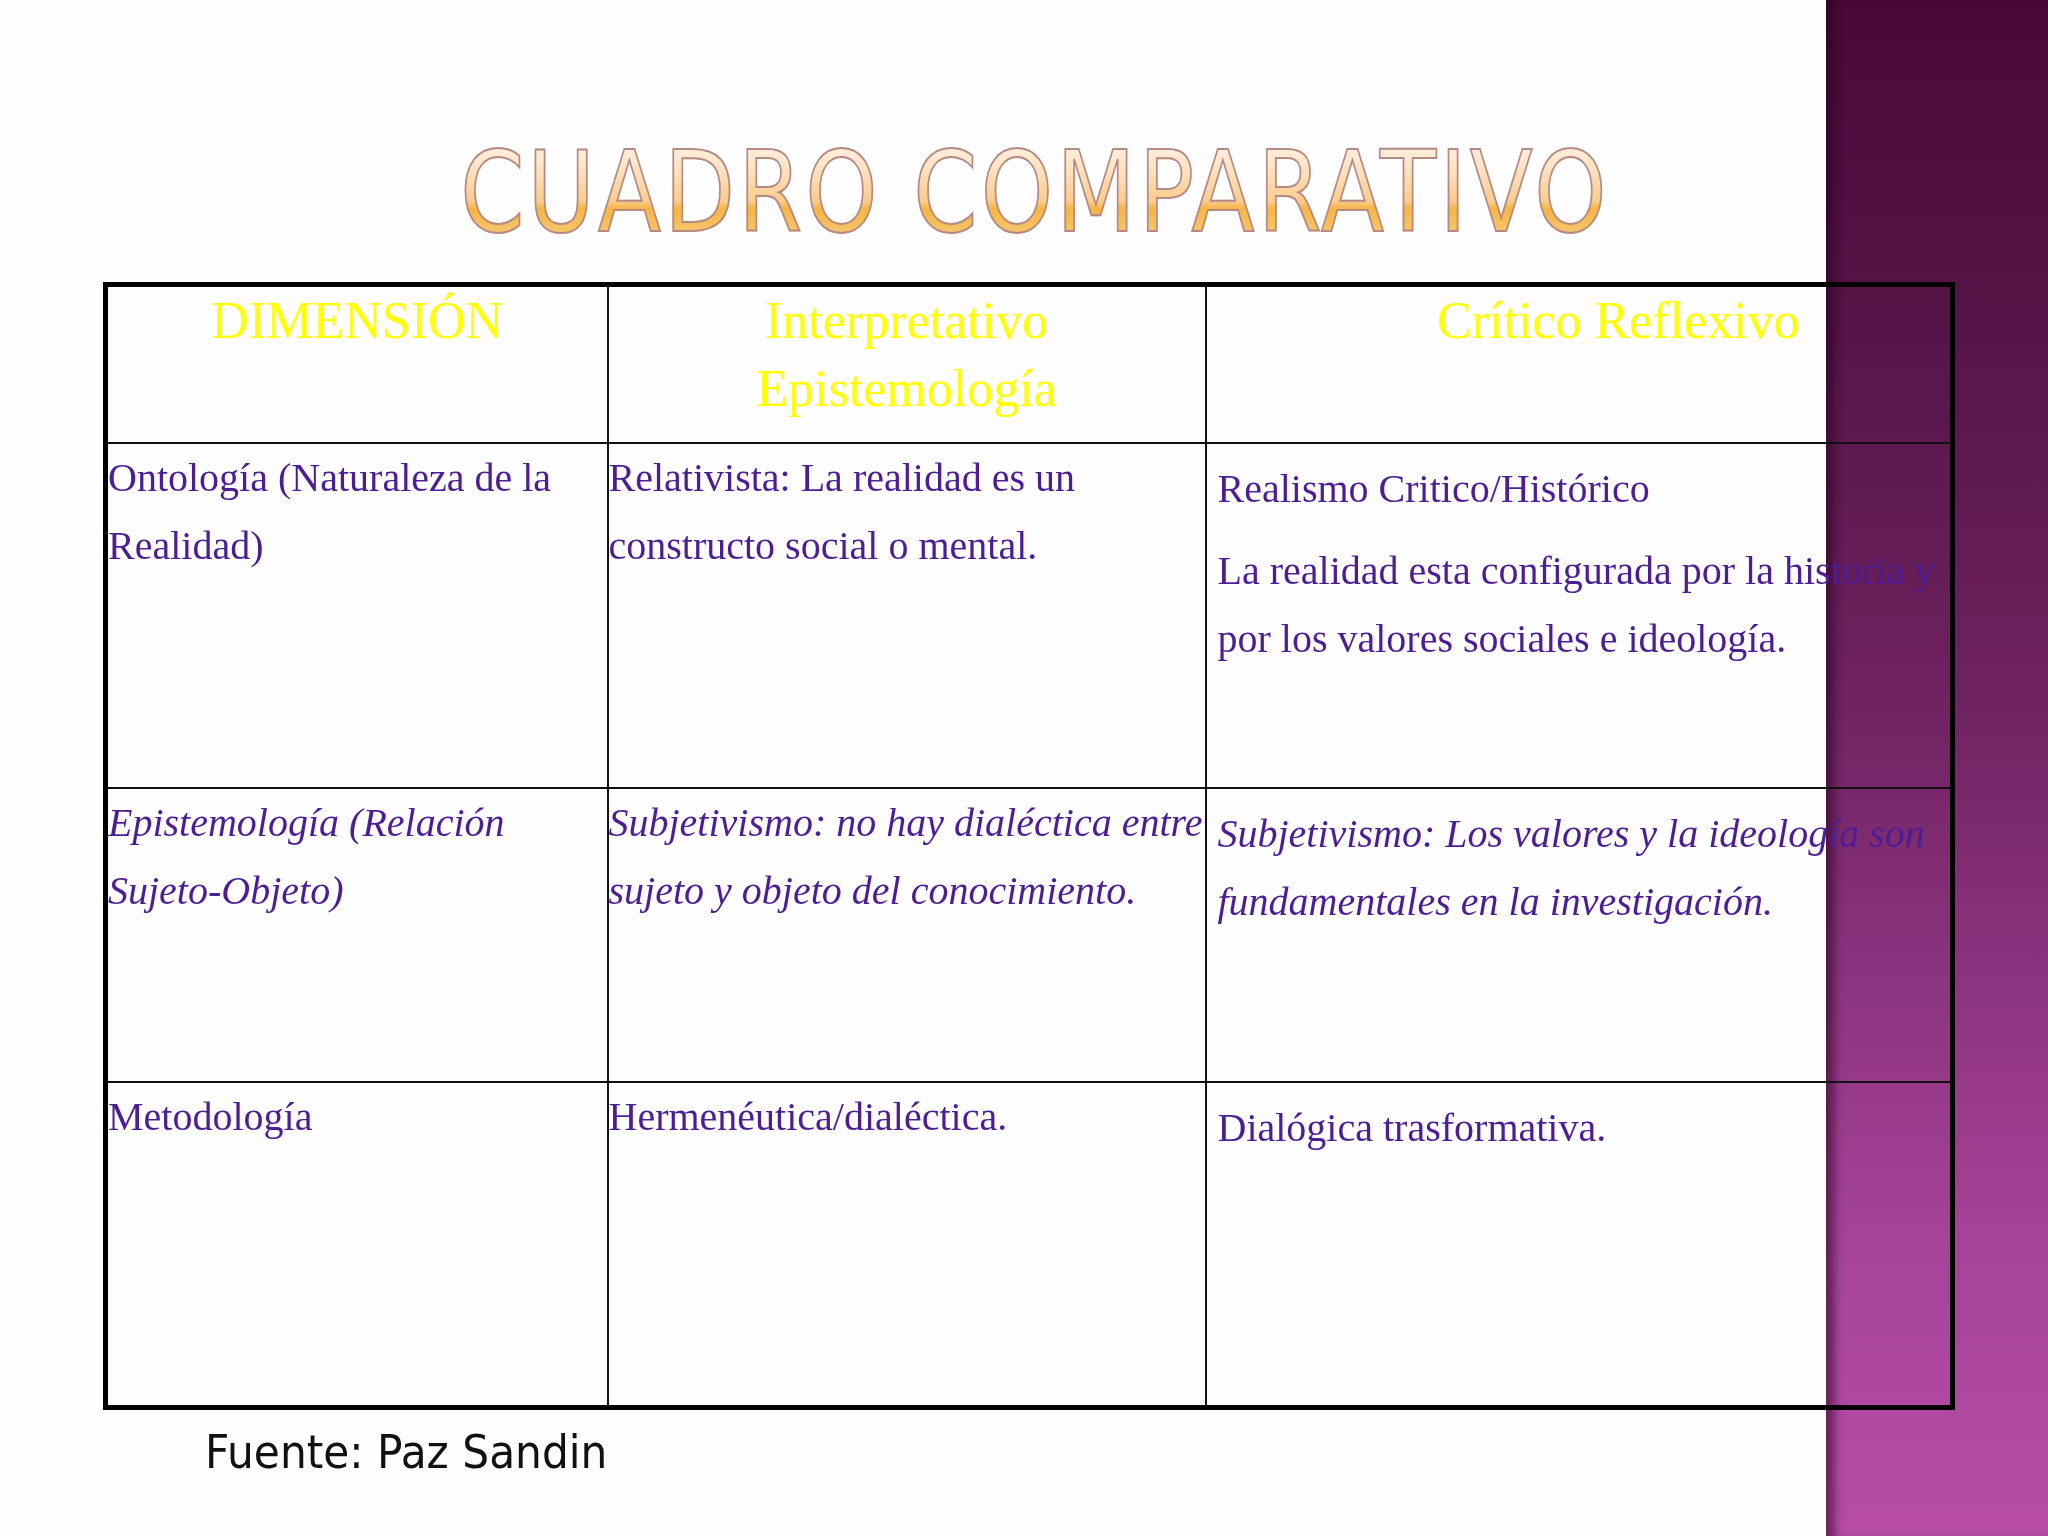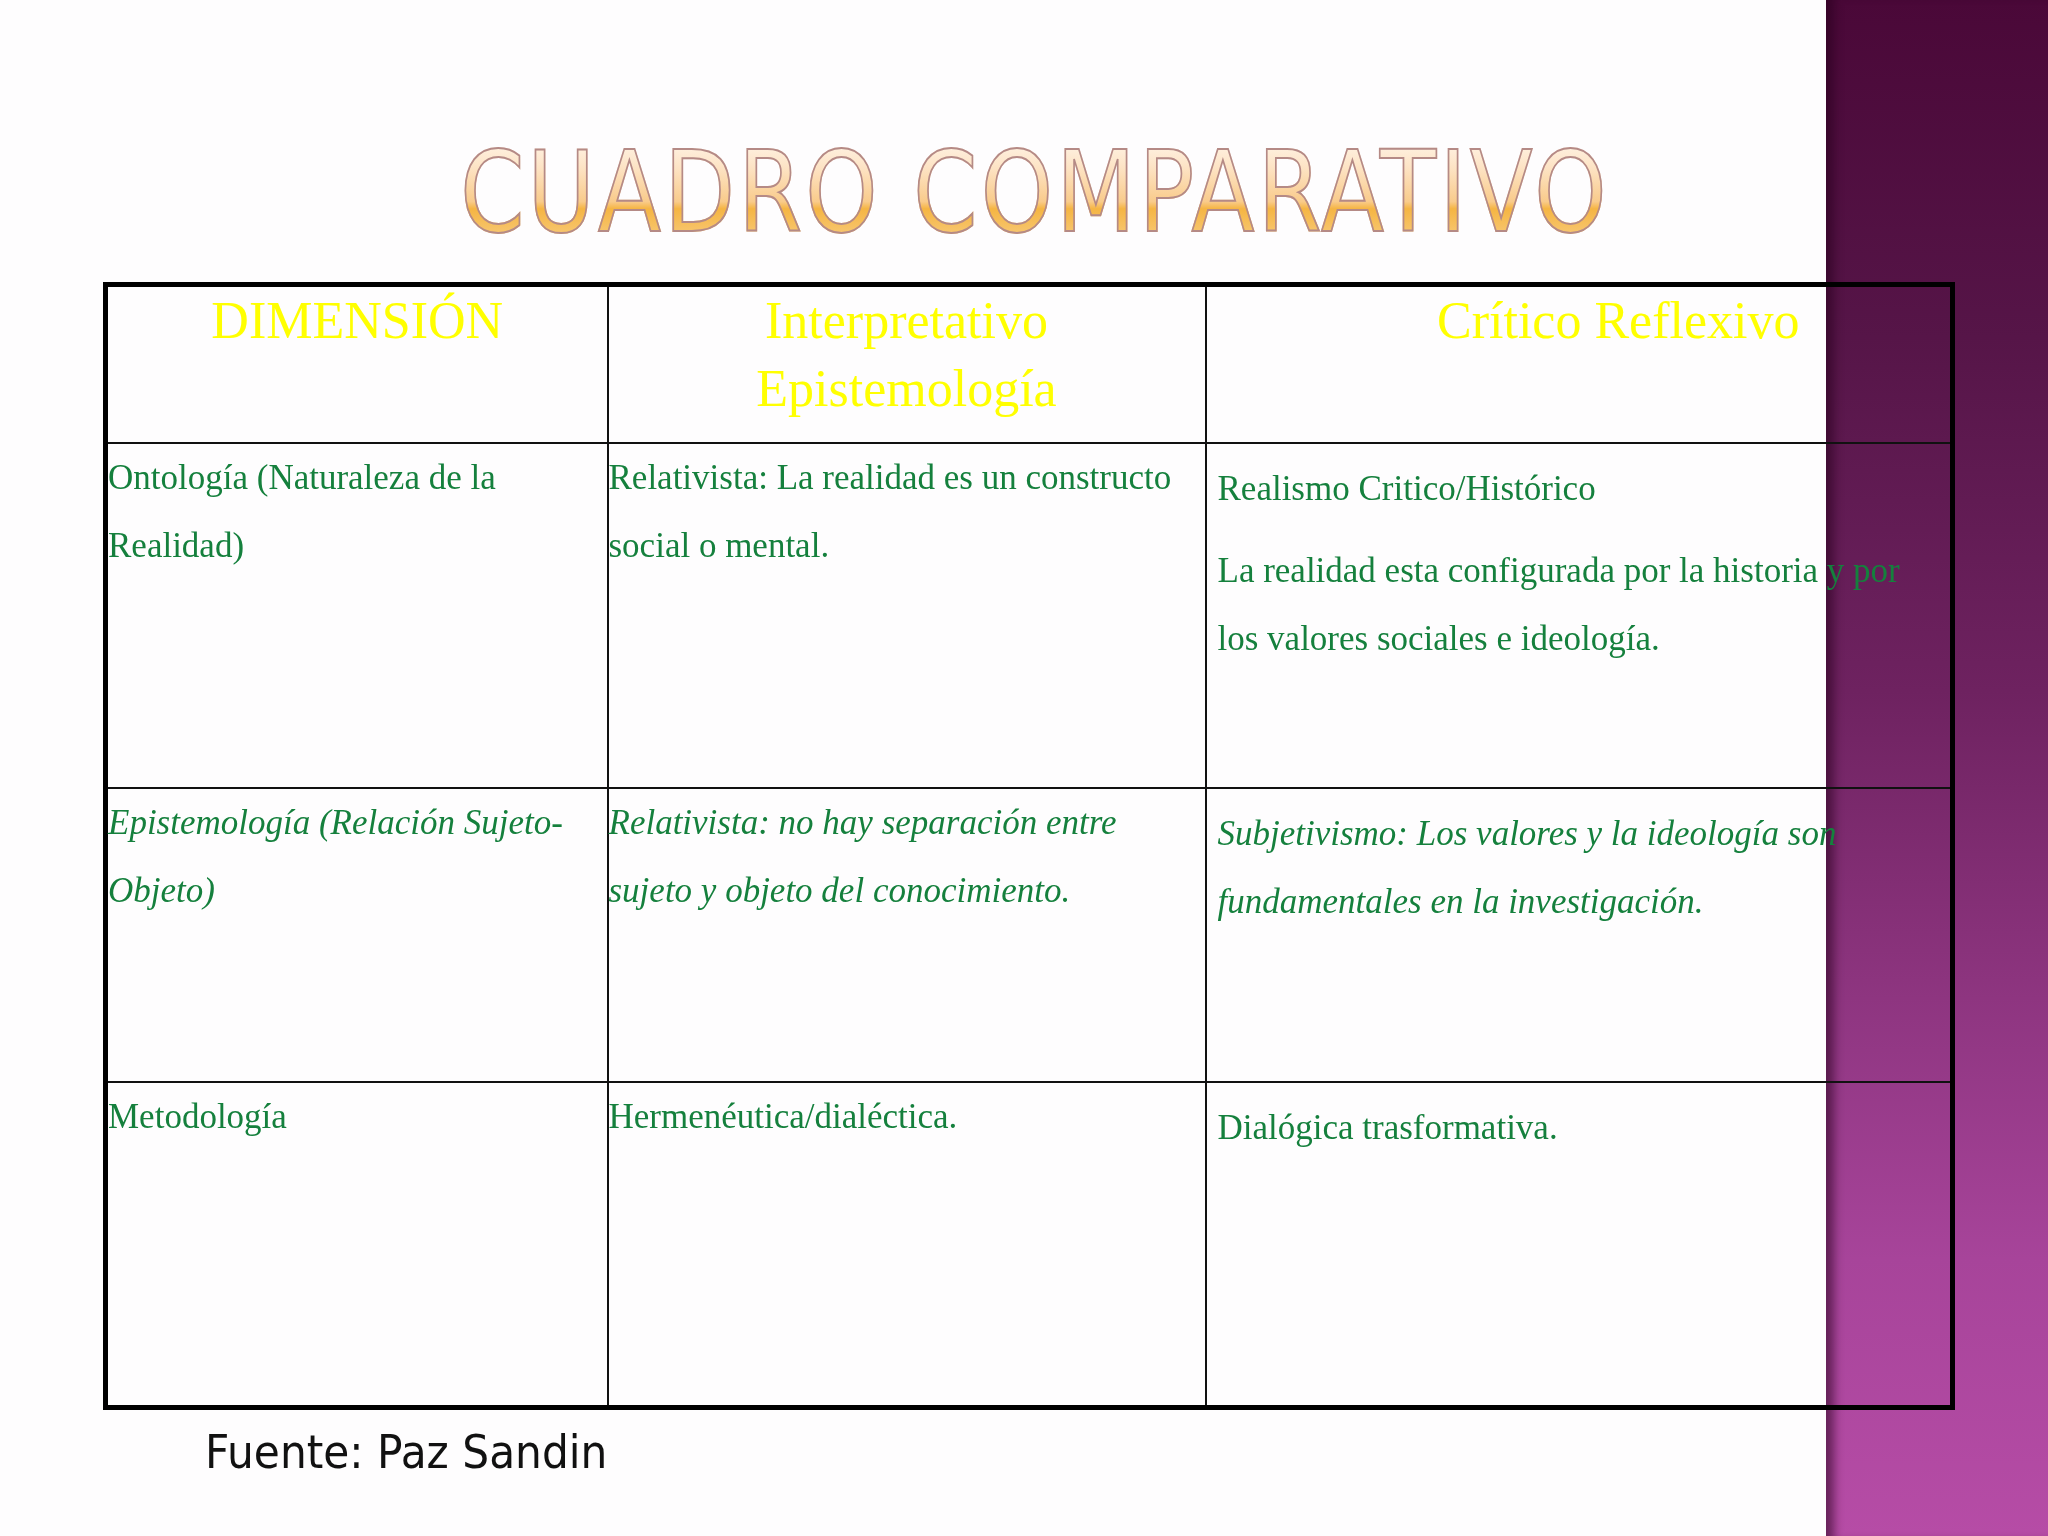"Ontología (Naturaleza de la Realidad)" .bcell { color: #15803d -> #4c1d95; font-size: 35px -> 40px }
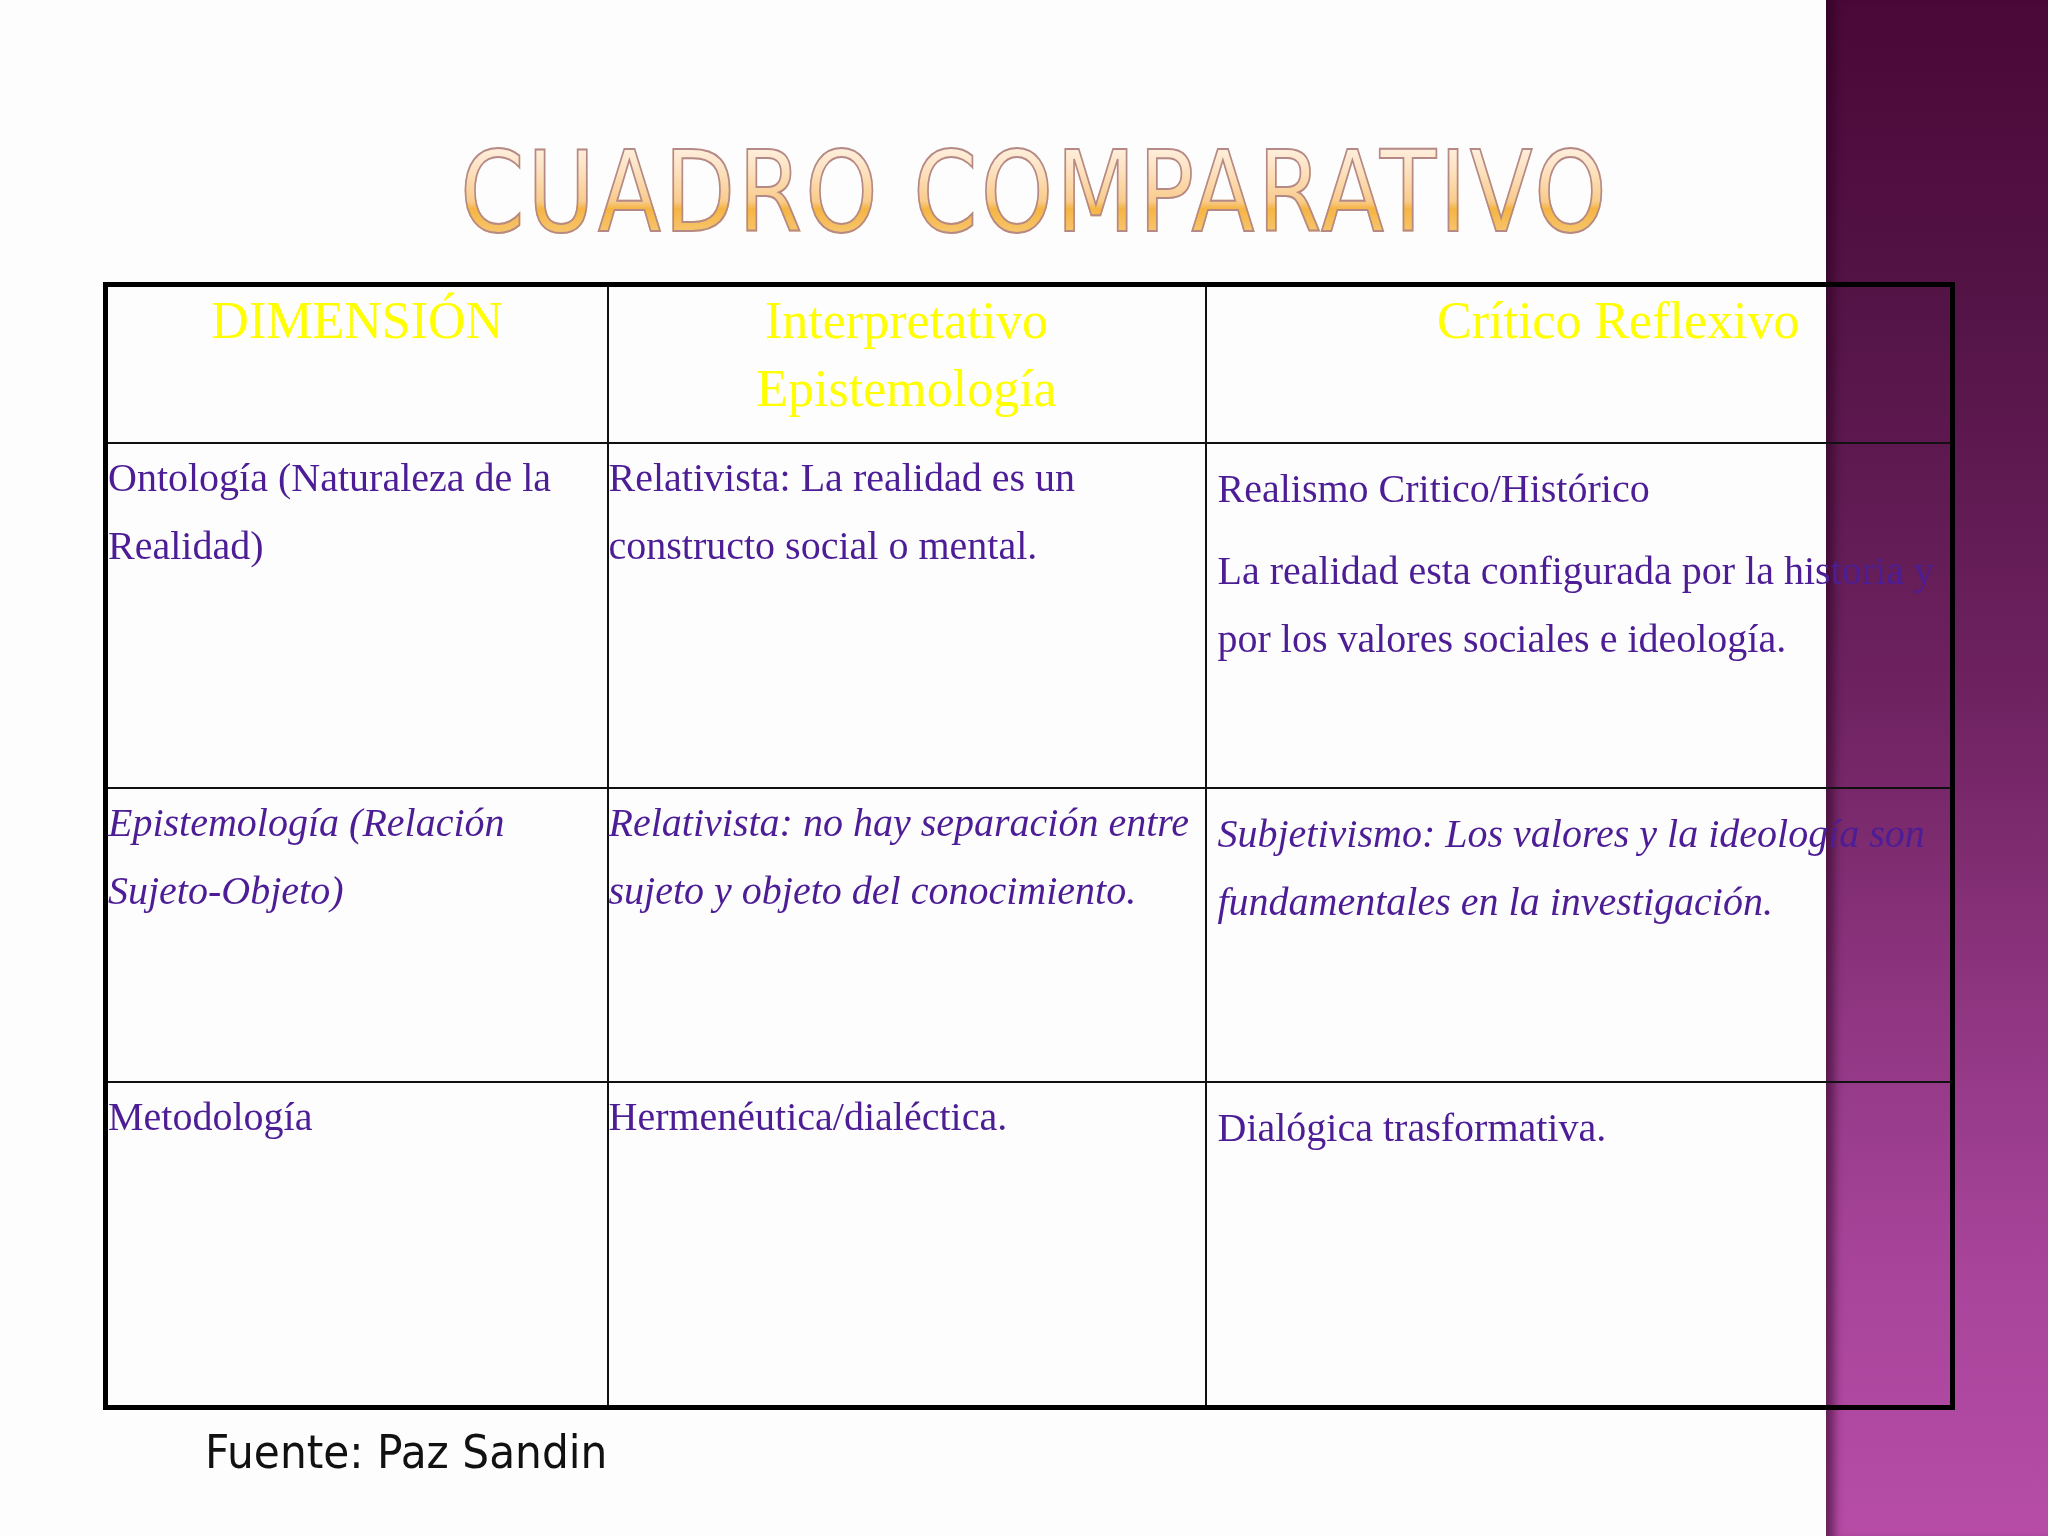"Relativista: no hay separación entre" td.bcell { text: Relativista: no hay separación -> Subjetivismo: no hay dialéctica }
